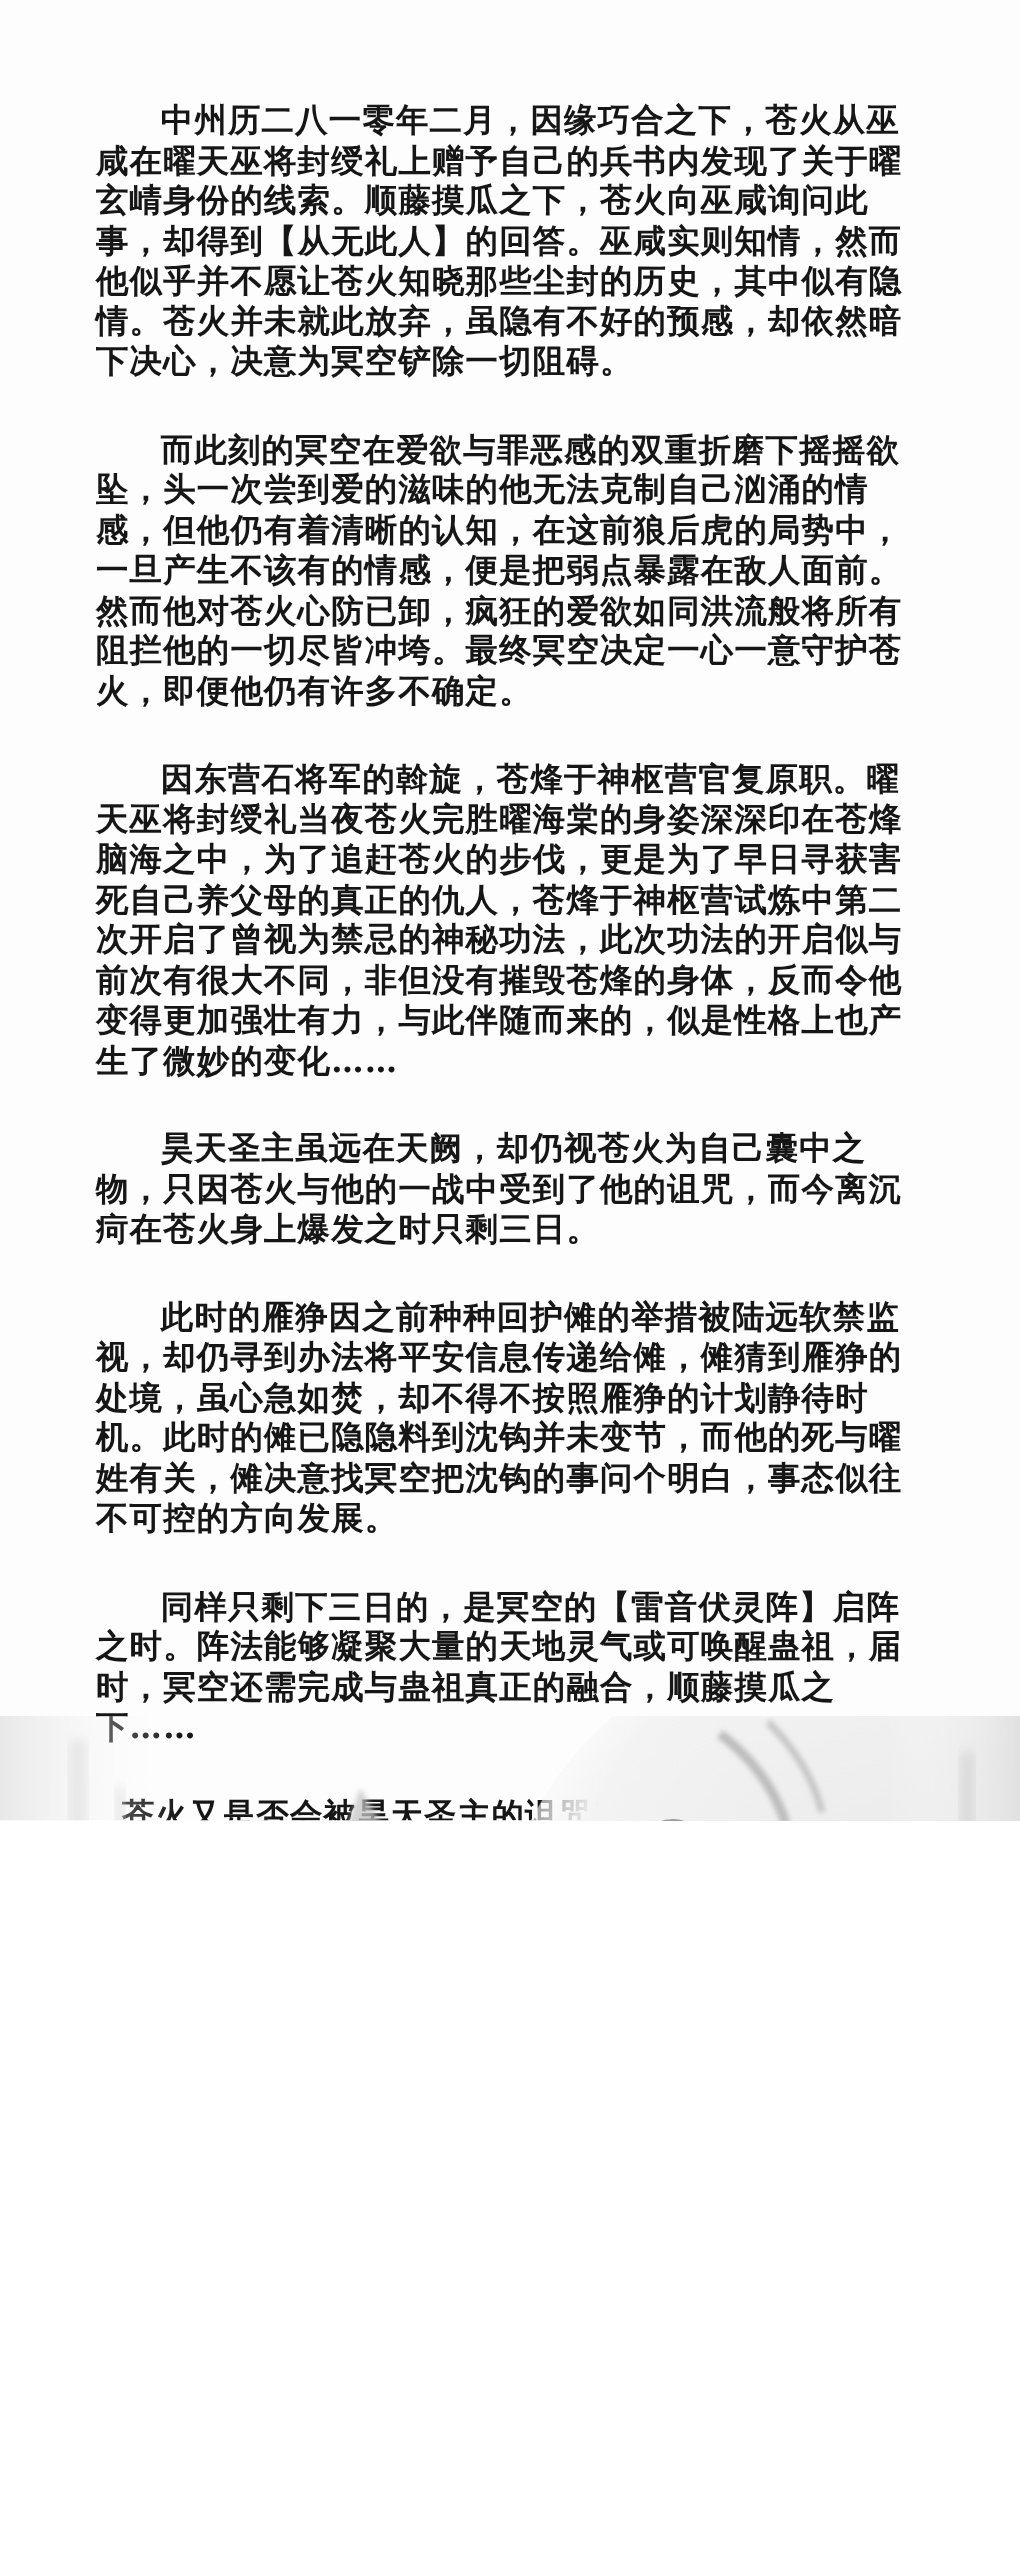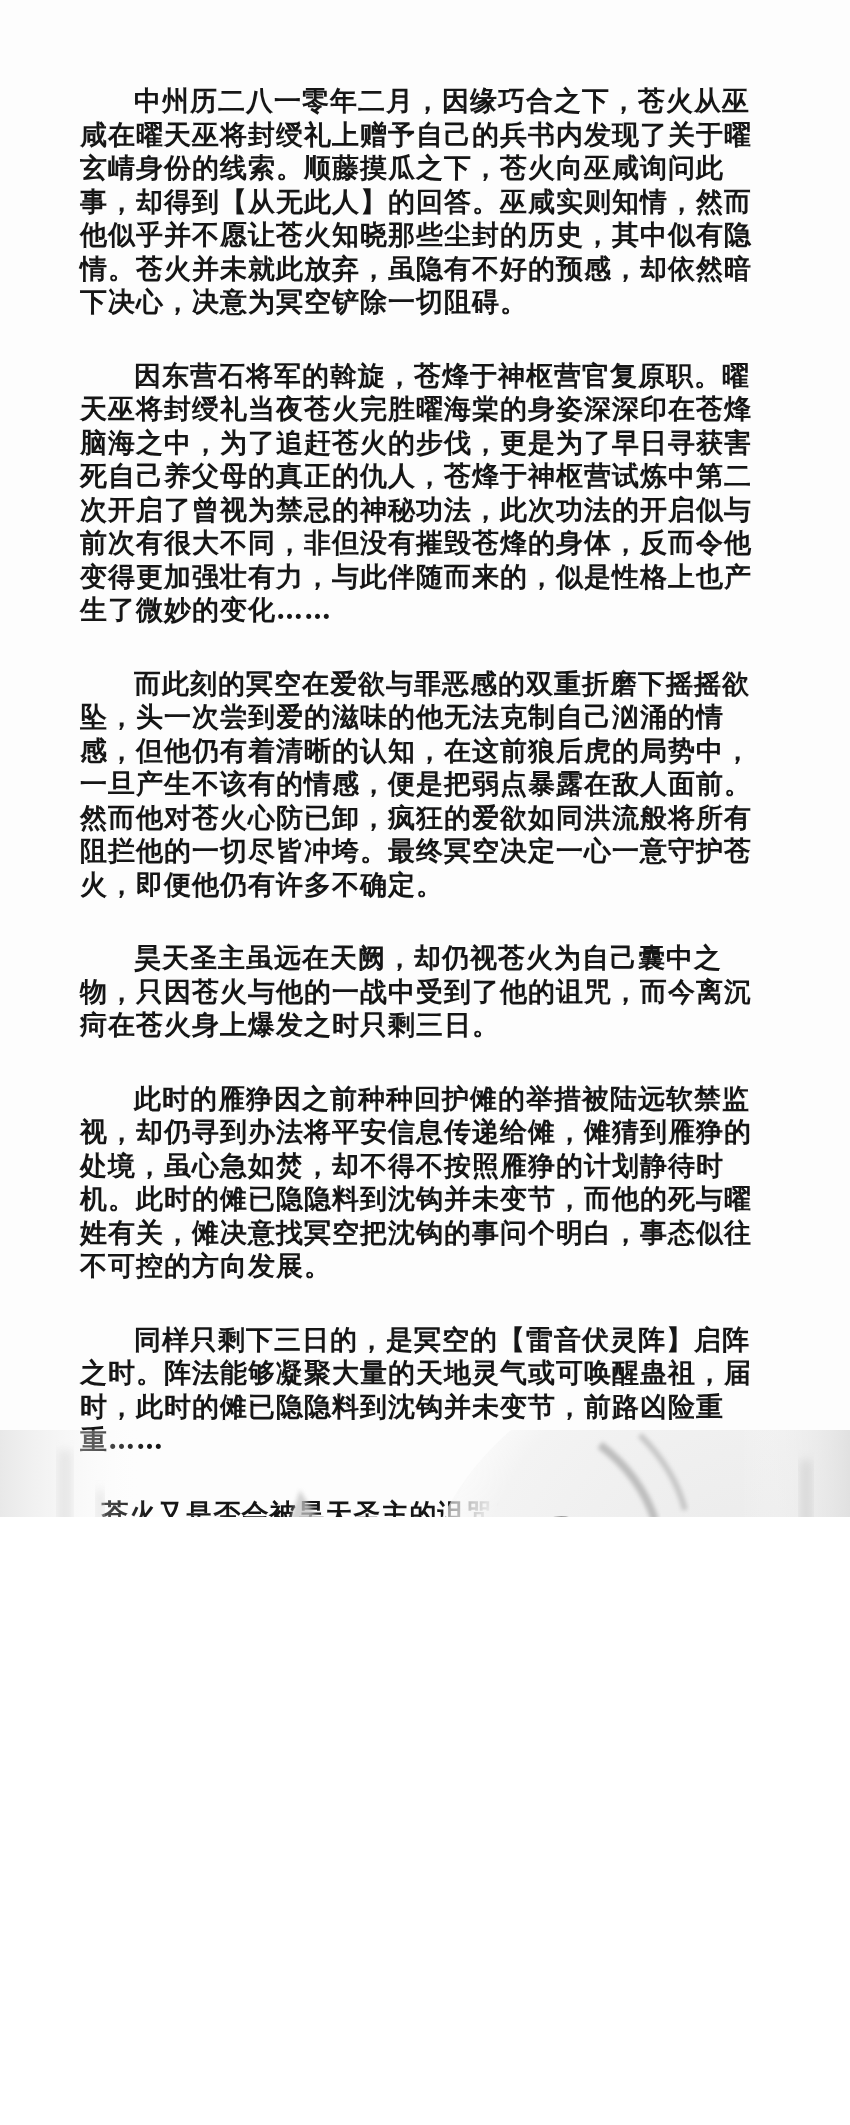"因东营石将军的斡旋，苍烽于神枢营官复原职。曜天巫将封绶礼当夜苍火完胜曜海棠的身姿" p { order: before "而此刻的冥空在爱欲与罪恶感的双重折磨下摇摇欲坠，头一次尝到爱的滋味的他无法克制自" -> after "而此刻的冥空在爱欲与罪恶感的双重折磨下摇摇欲坠，头一次尝到爱的滋味的他无法克制自" }
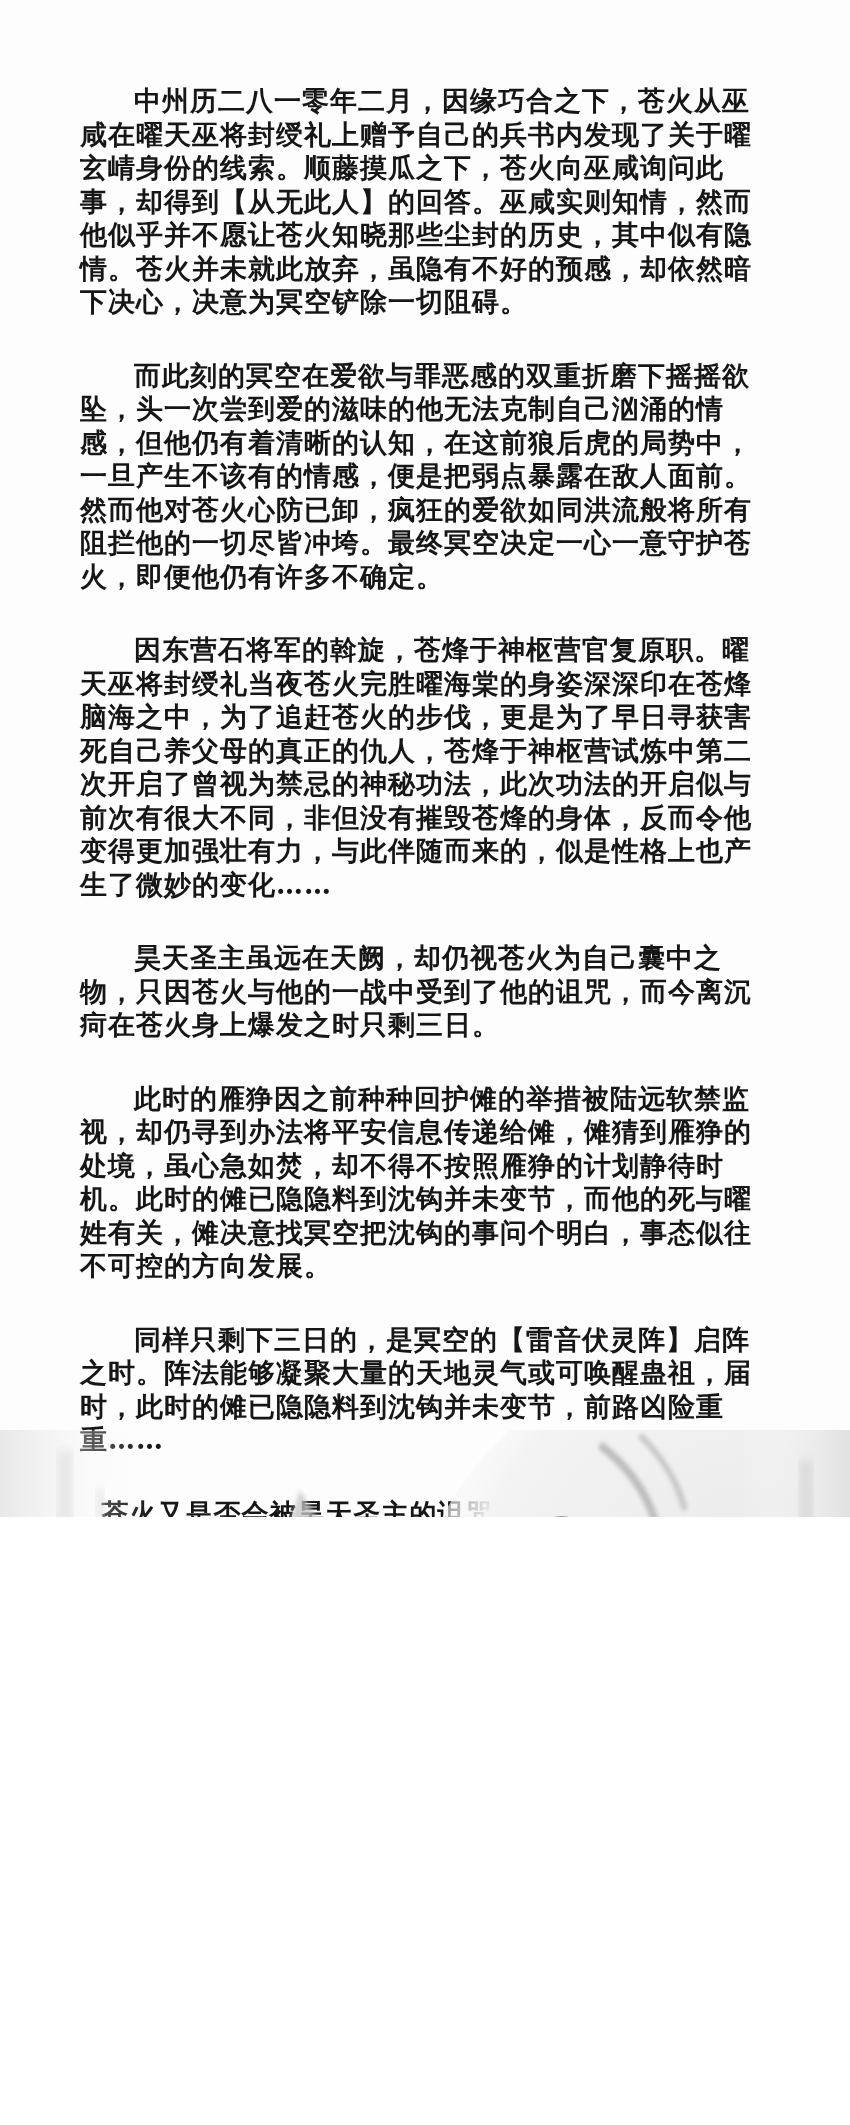"同样只剩下三日的，是冥空的【雷音伏灵阵】启阵之时。阵法能够凝聚大量的天地灵气或可" p { text: 此时的傩已隐隐料到沈钩并未变节，前路凶险重重 -> 冥空还需完成与蛊祖真正的融合，顺藤摸瓜之下 }
